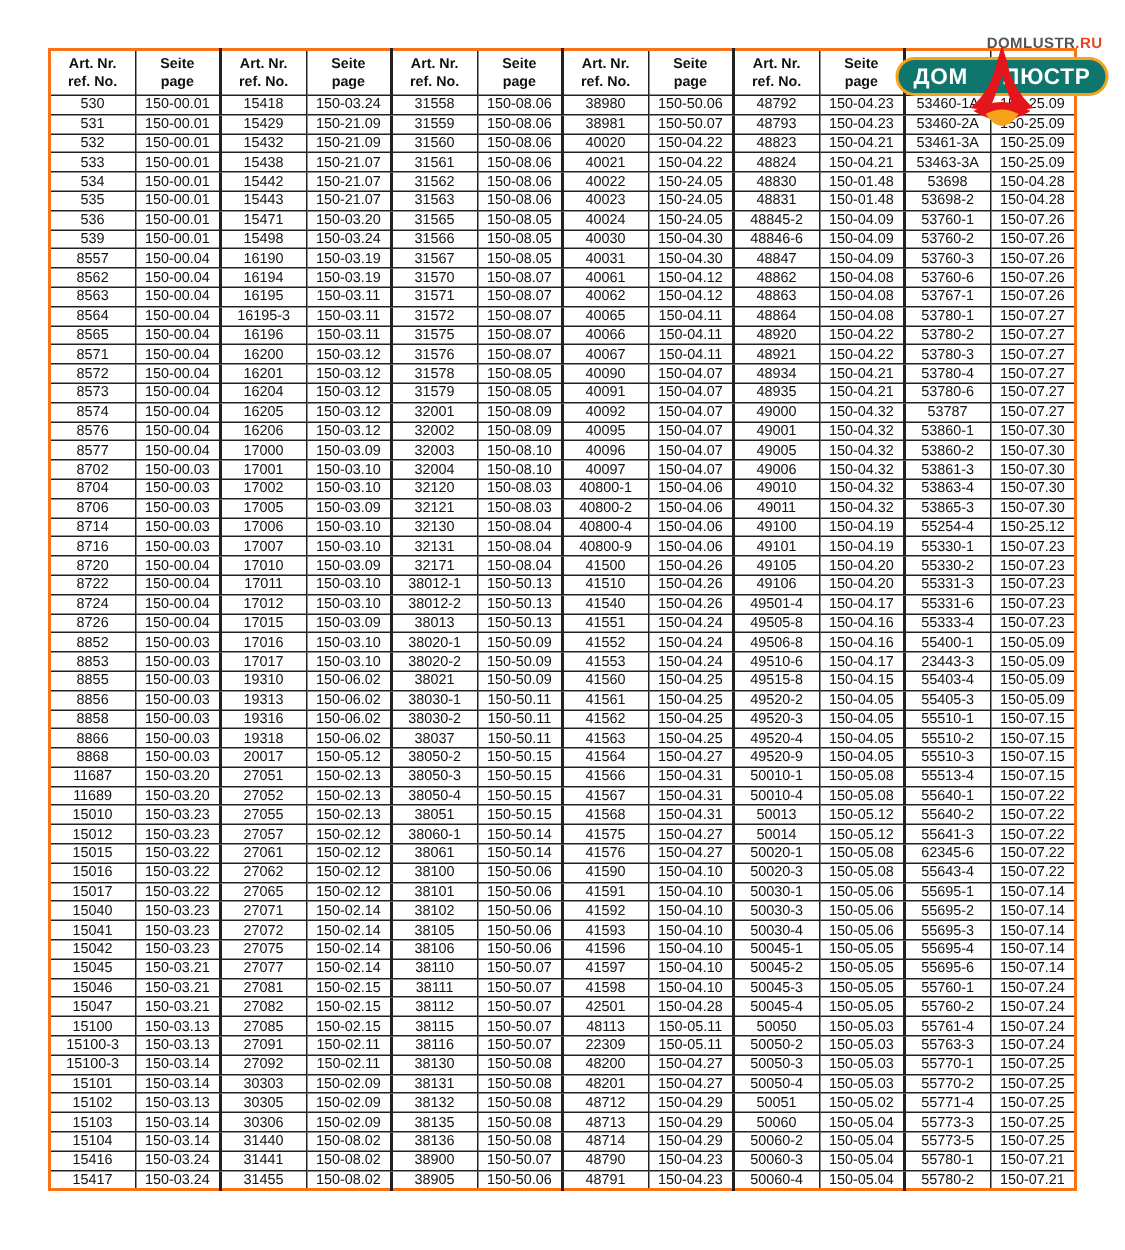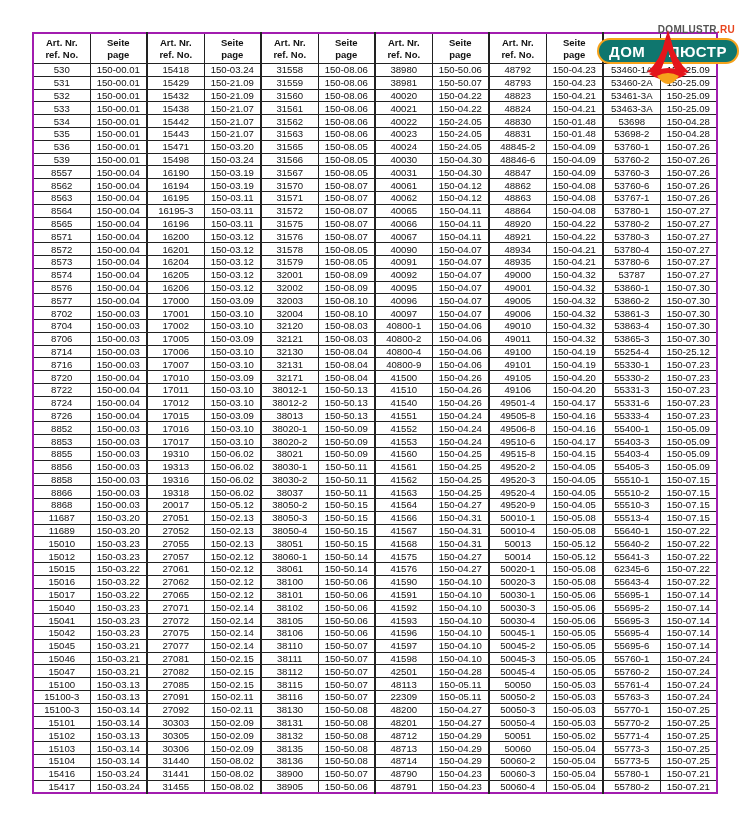"Art. Nr." table { border: 2px solid #a21caf -> 2px solid #f97316 }
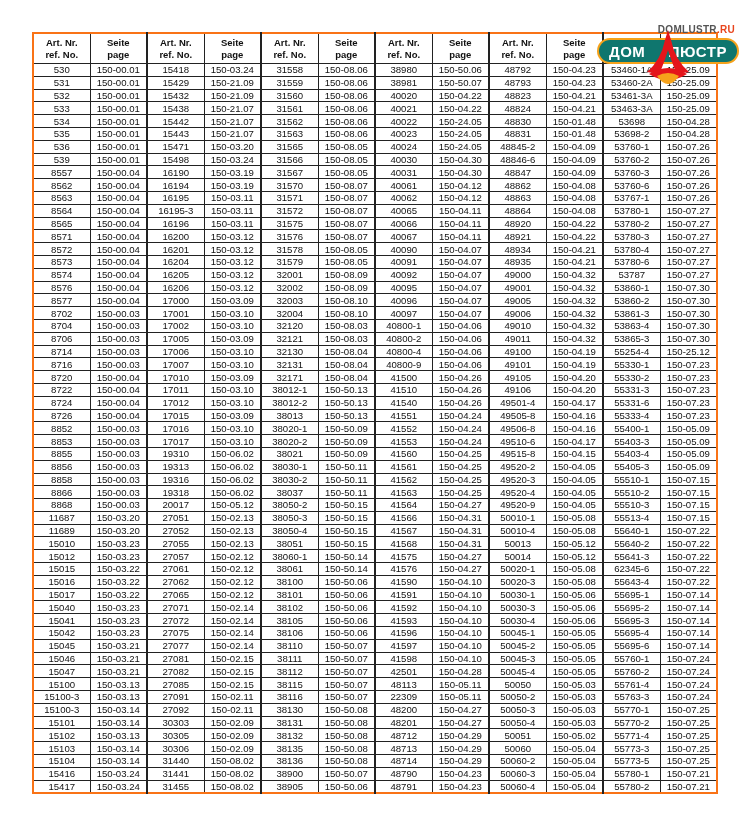"55403-3" td.grp { text: 55403-3 -> 23443-3 }
